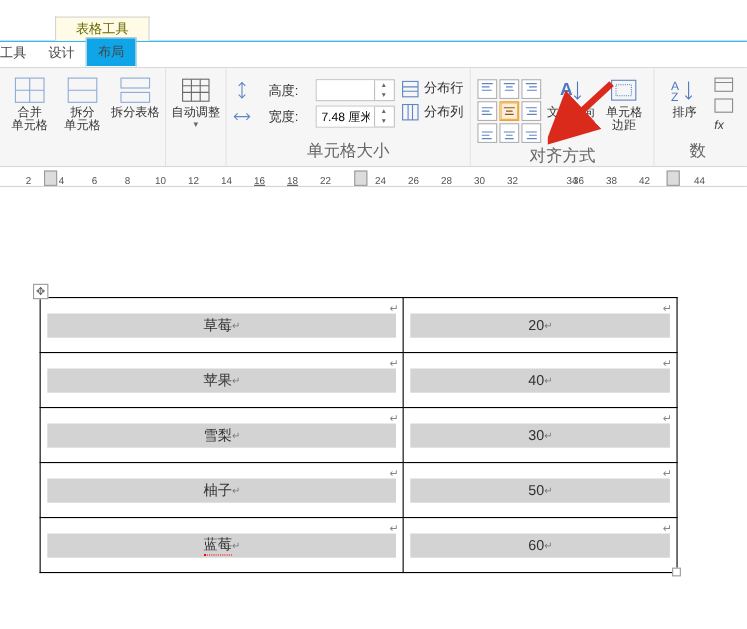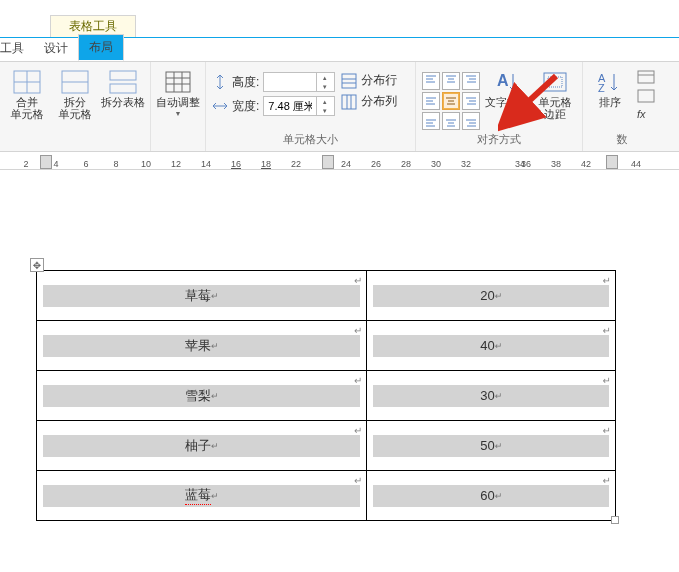"高度:" .cell-size-row { gap: 4px -> 16px }
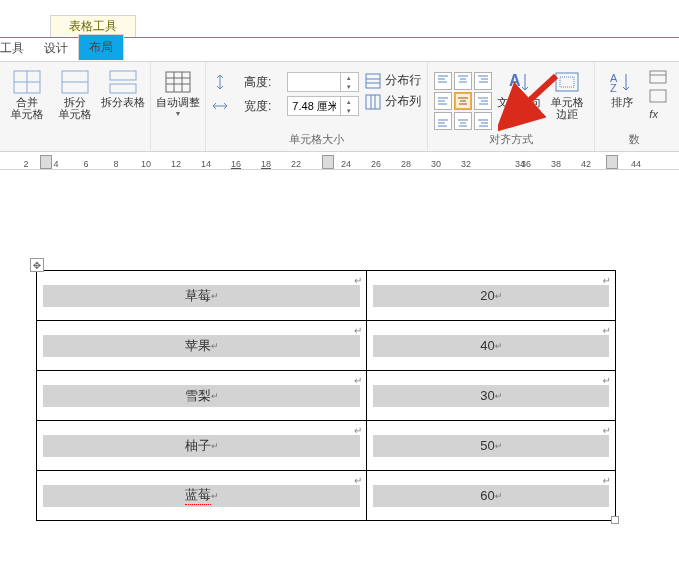"单元格大小" .group-label { font-size: 11px -> 15px }
